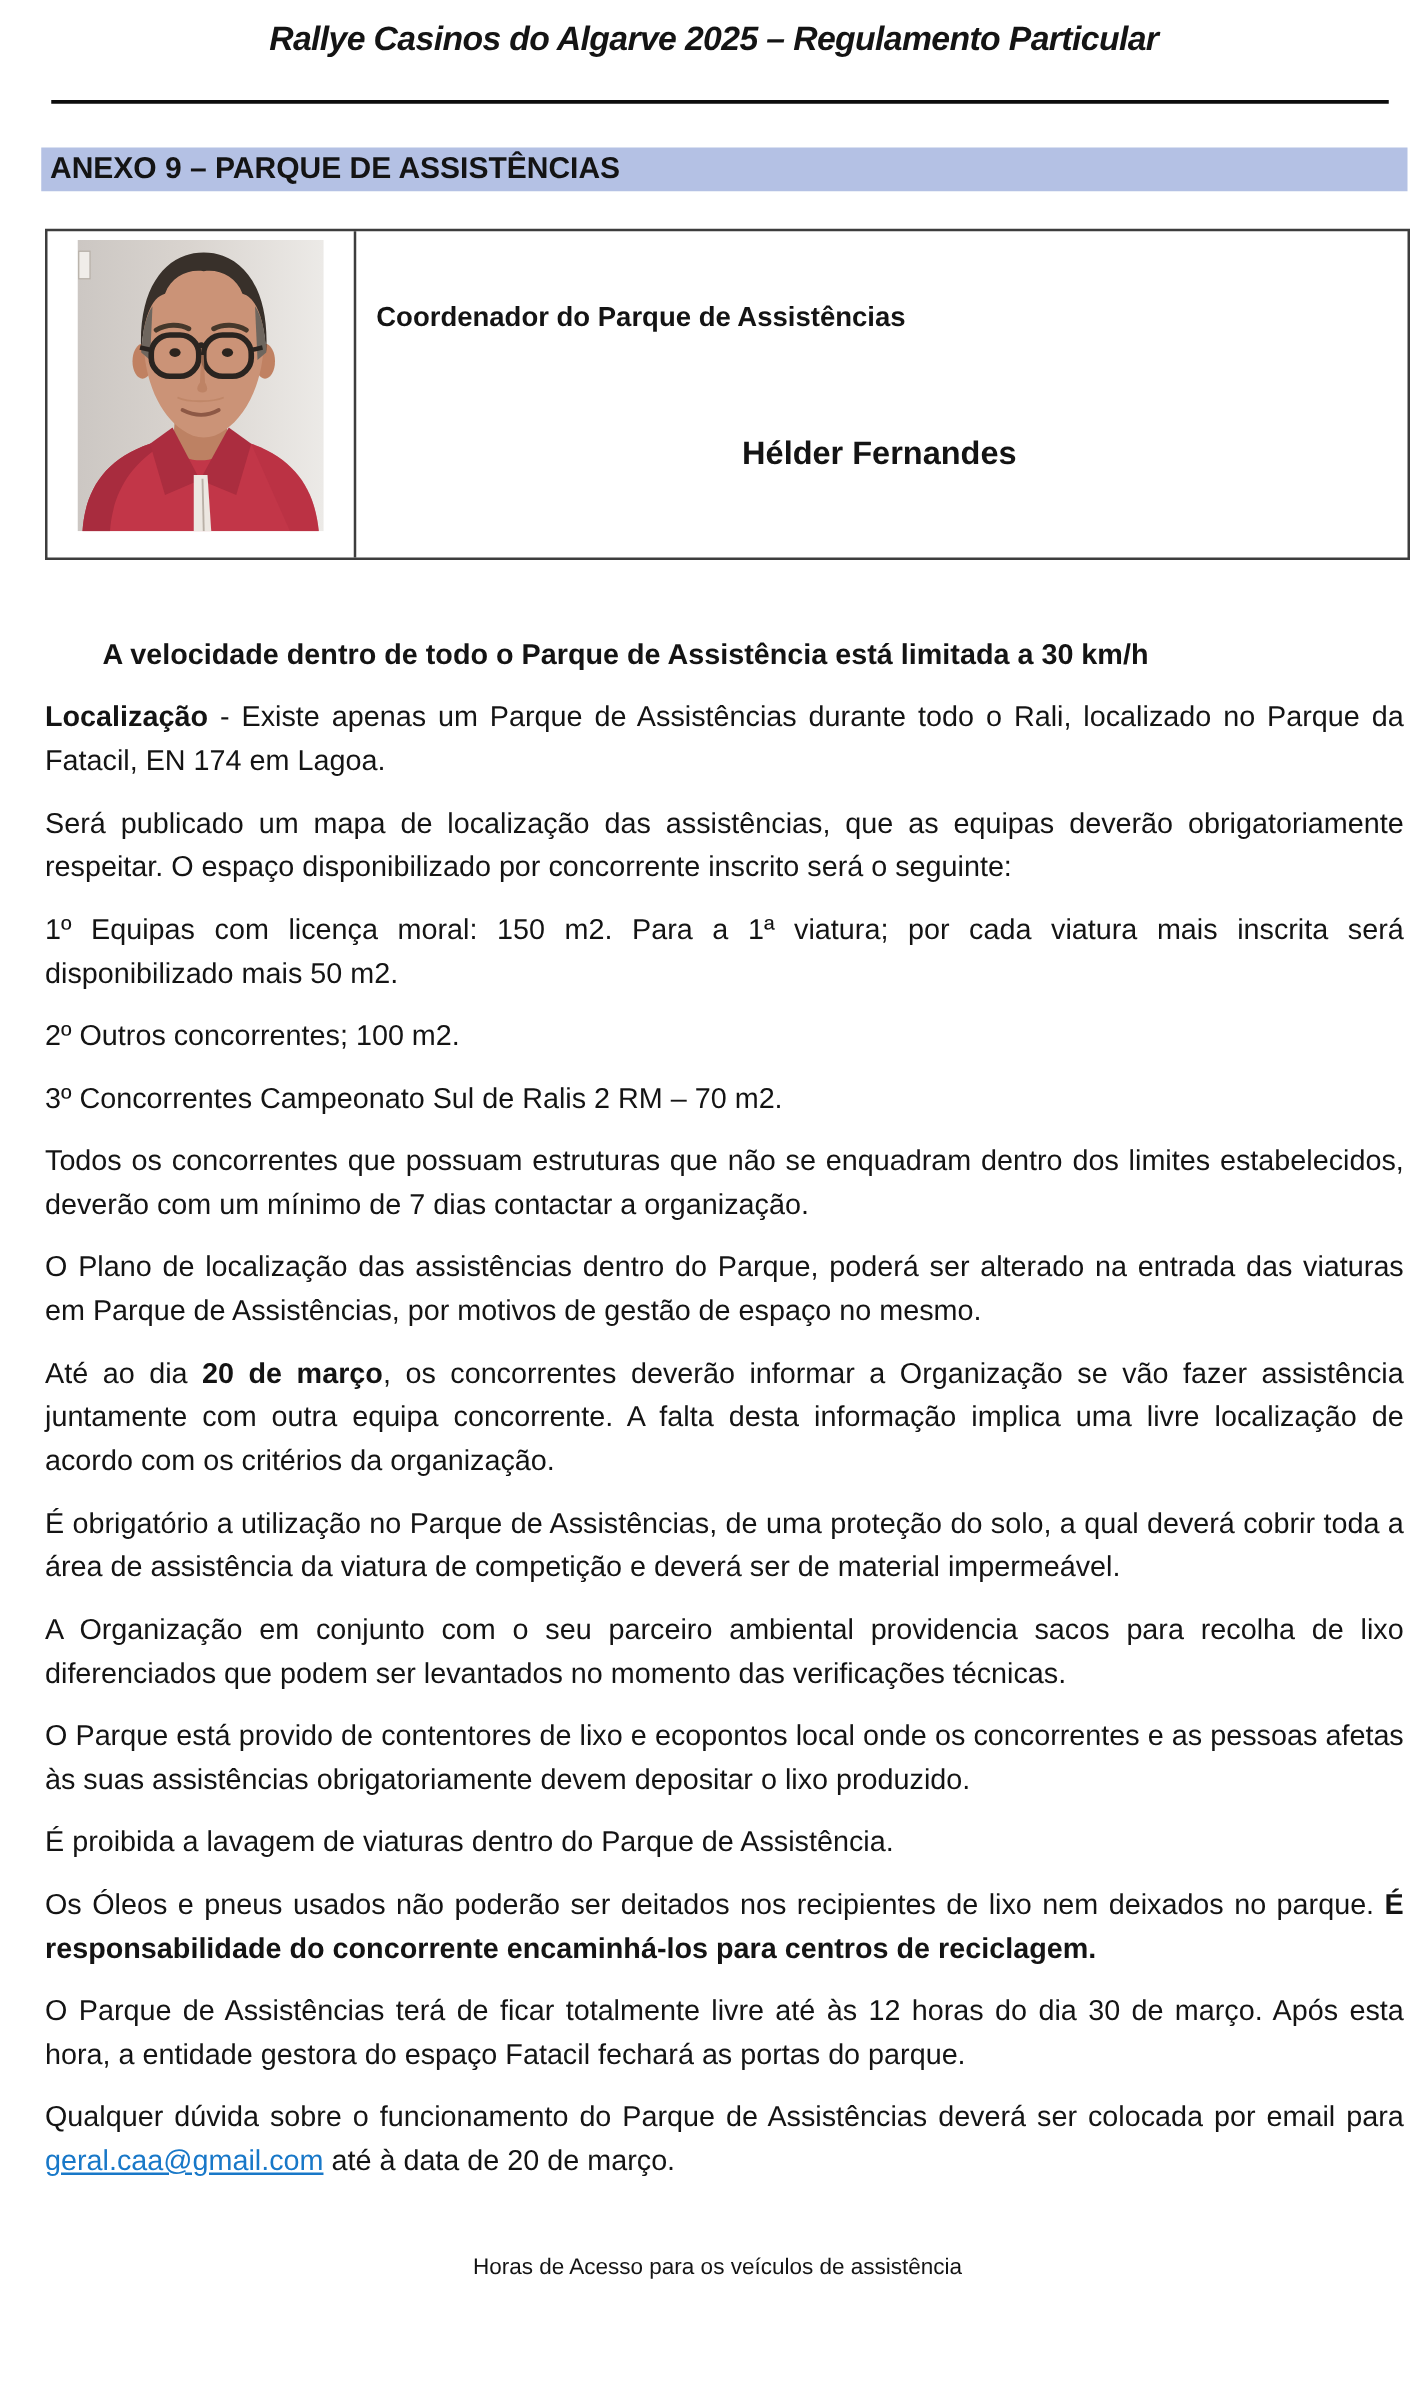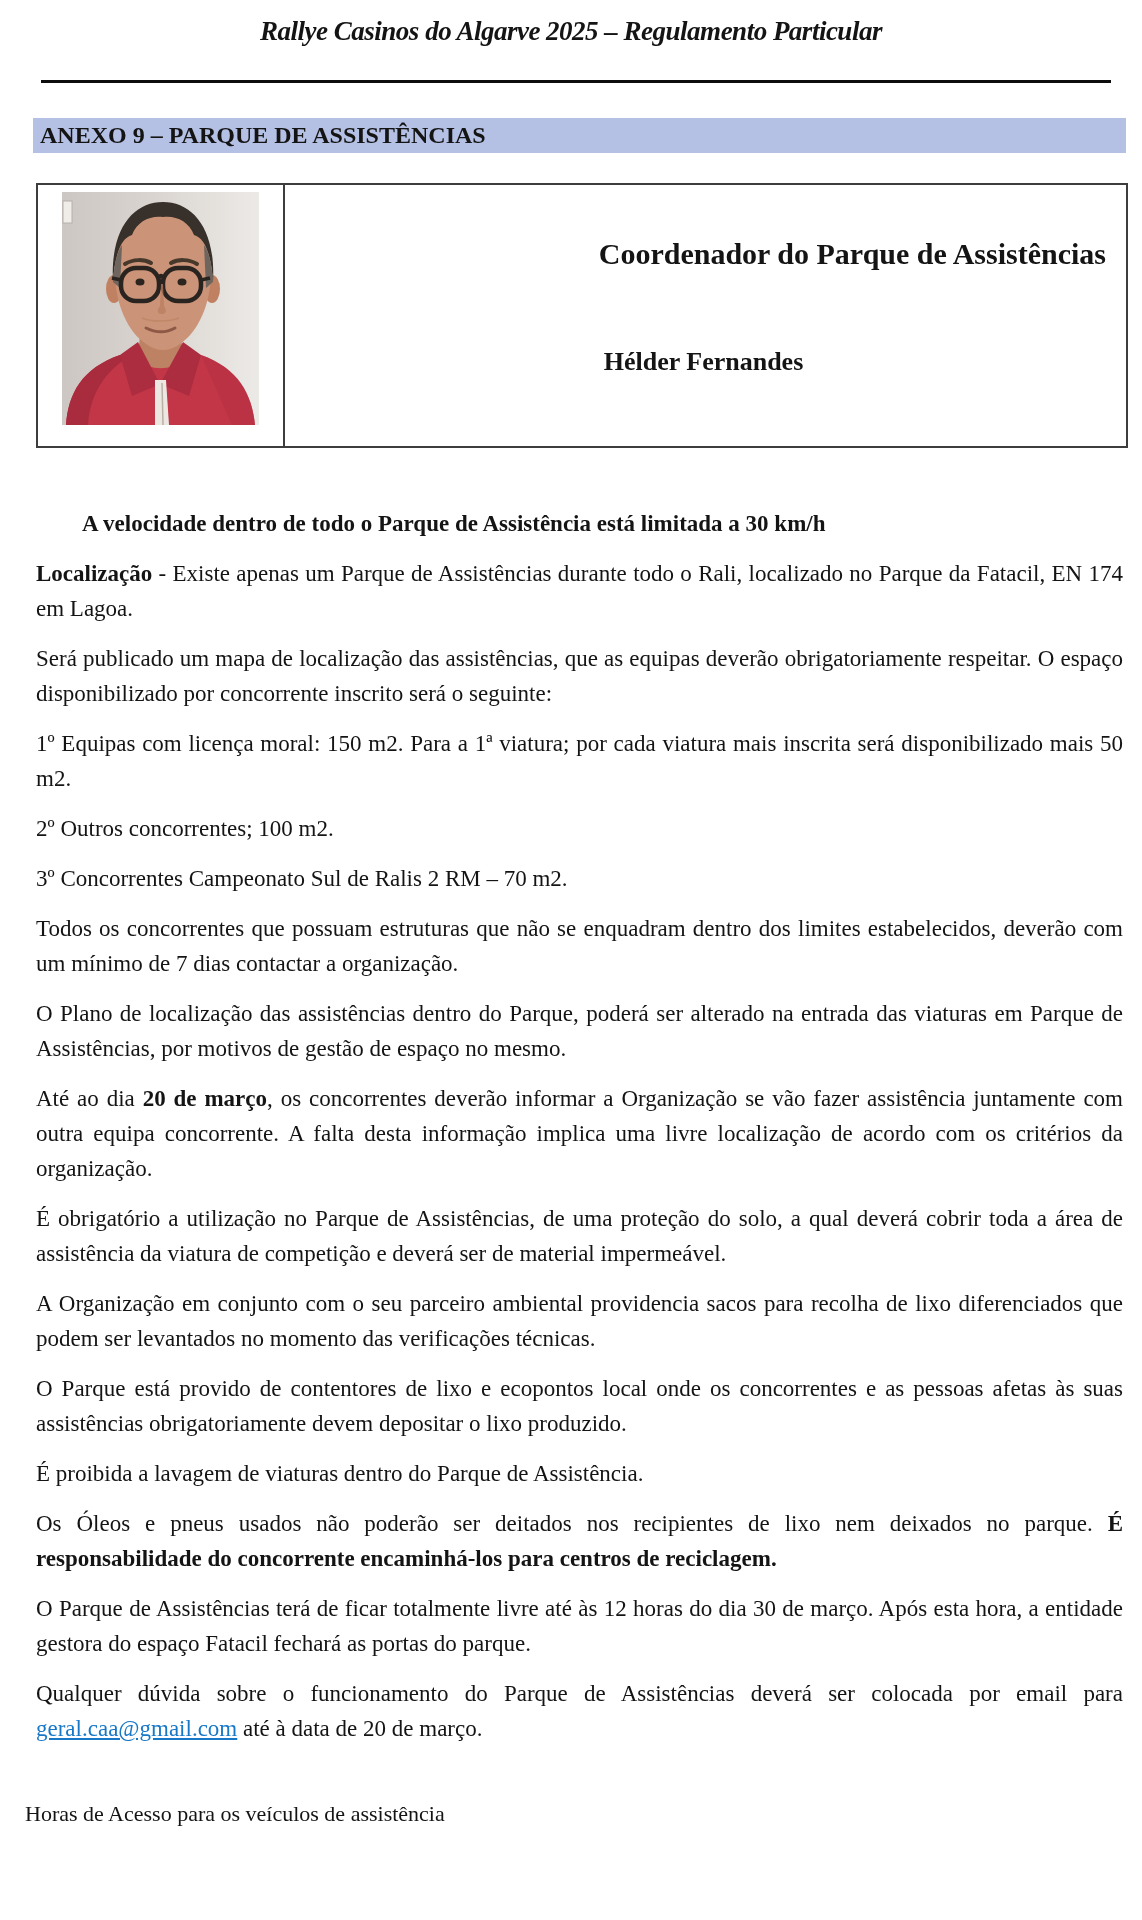"Rallye Casinos do Algarve 2025" .page { font-family: Liberation Serif, serif -> none }
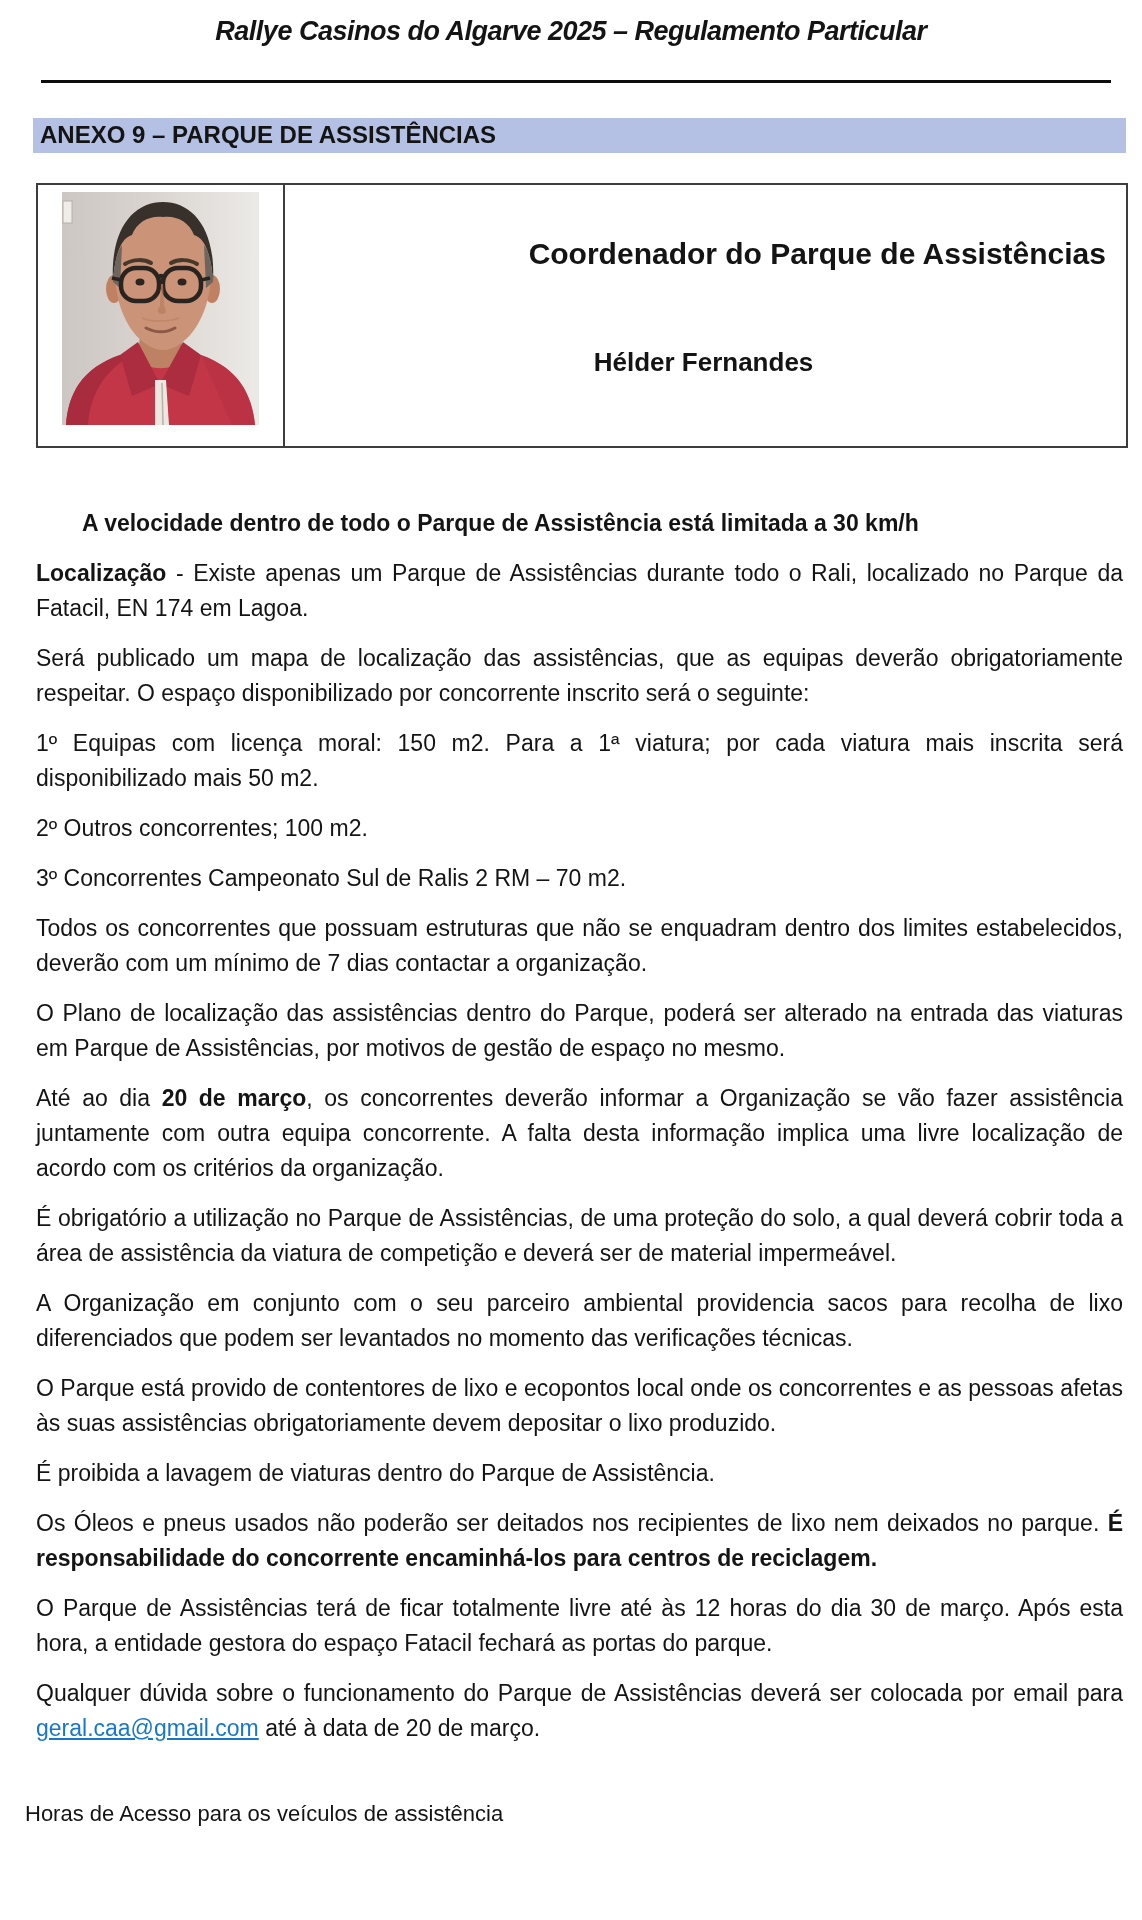"Coordenador do Parque de Assistências" .coord-role { font-size: 30px -> 22px; text-align: right -> none }
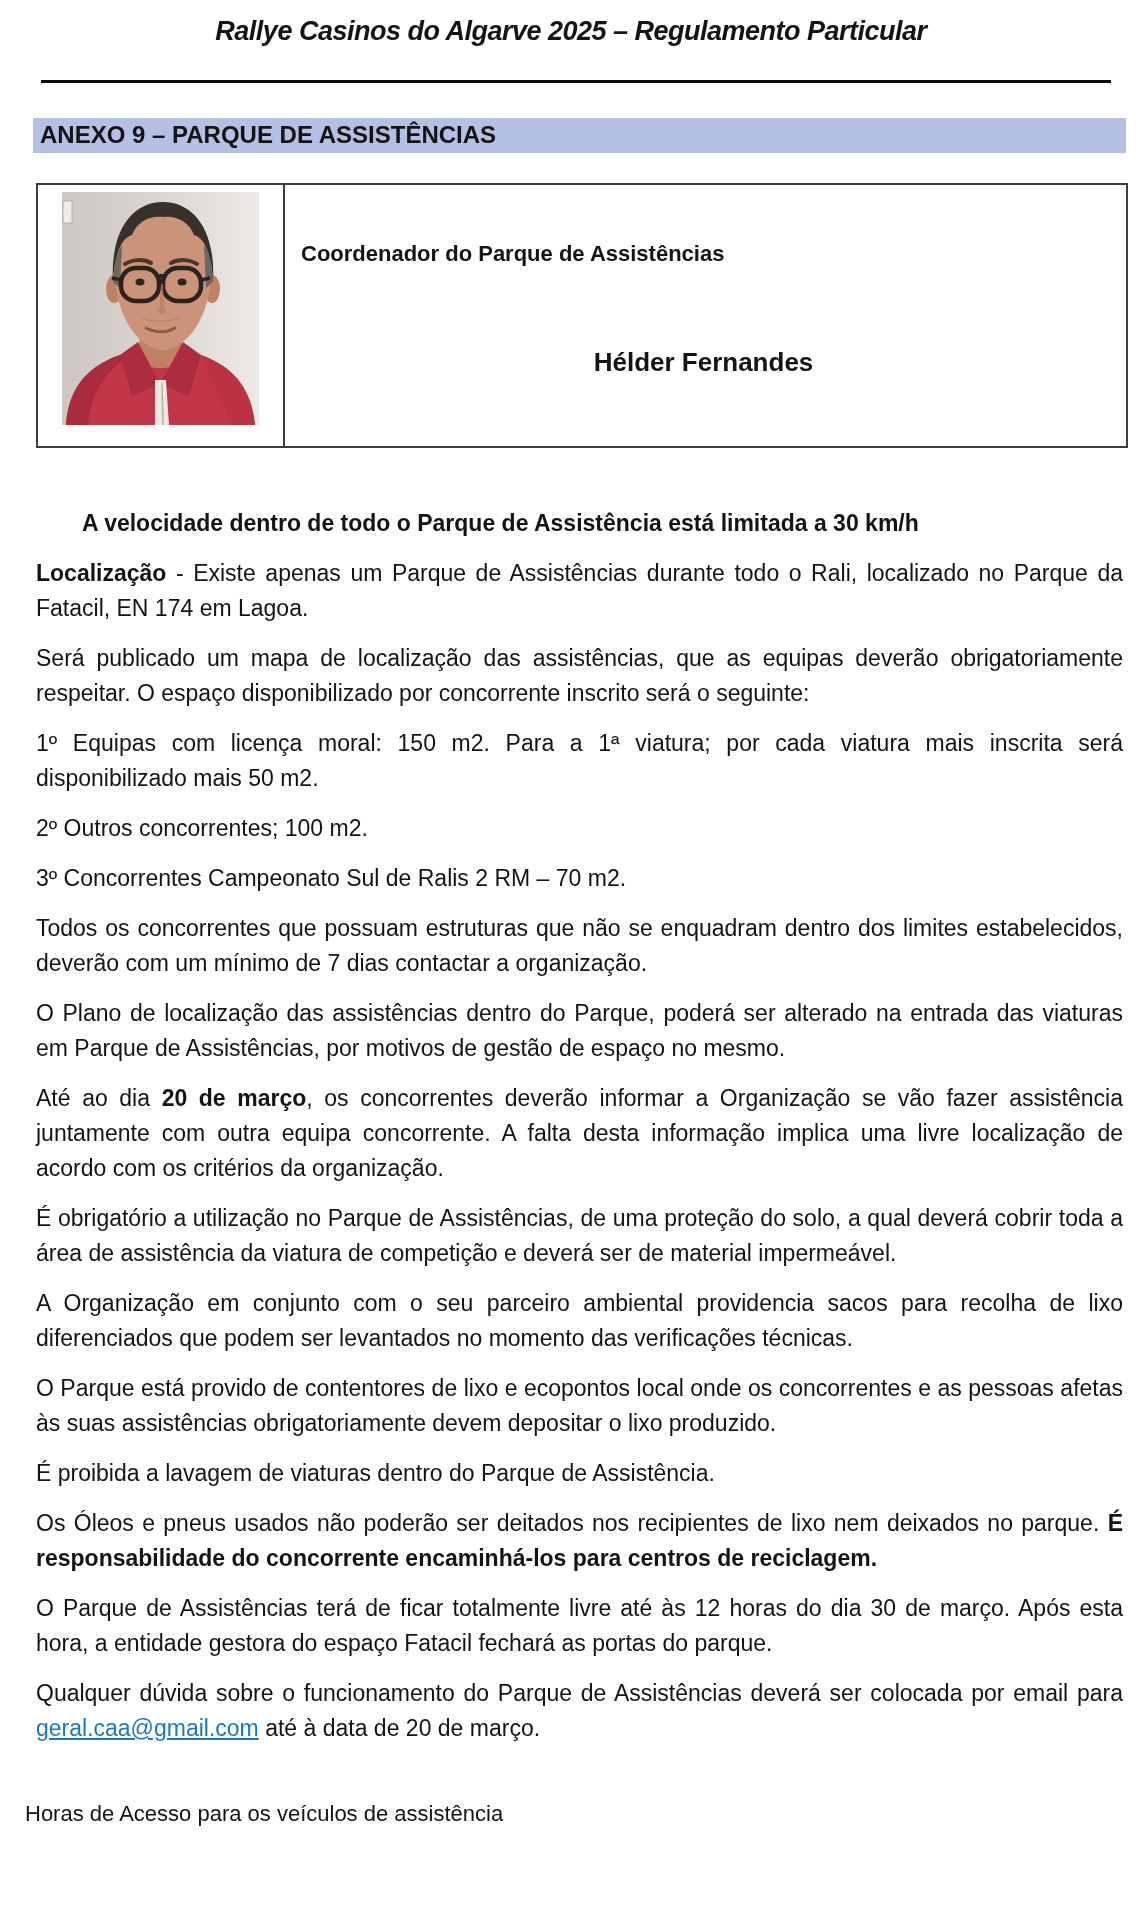"Horas de Acesso para os" .access-heading { font-size: 22px -> 18px; text-align: left -> center }
